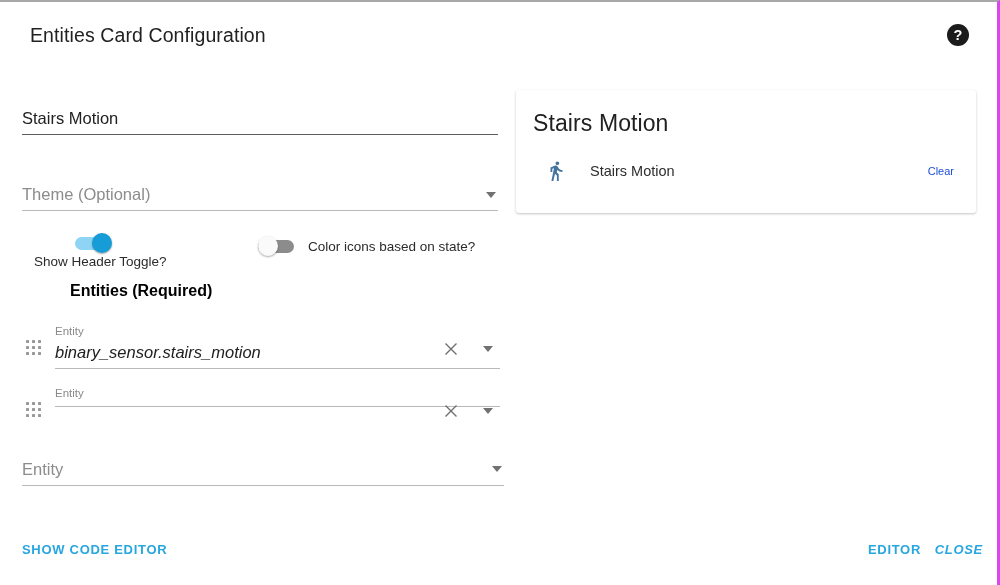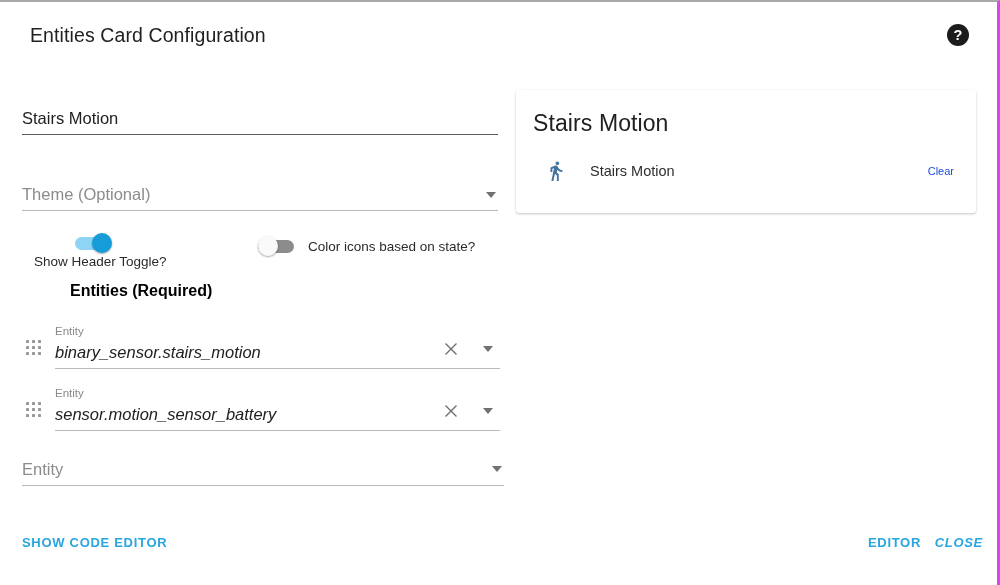"sensor.motion_sensor_battery" div.field-value { html: <div>sensor.motion_sensor_battery</div> -> none }
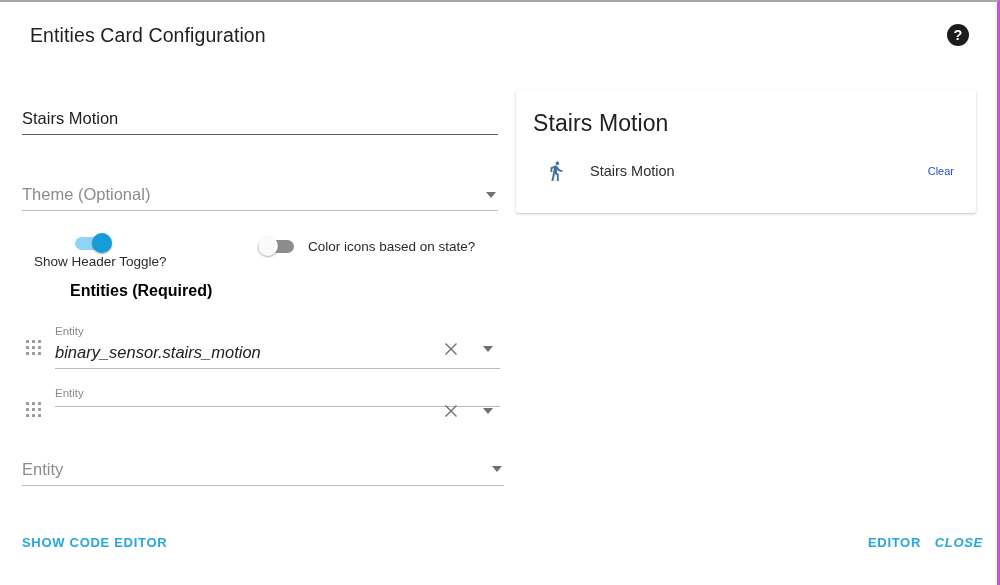"SHOW CODE EDITOR" .dialog-footer { bottom: 8px -> 1px }
